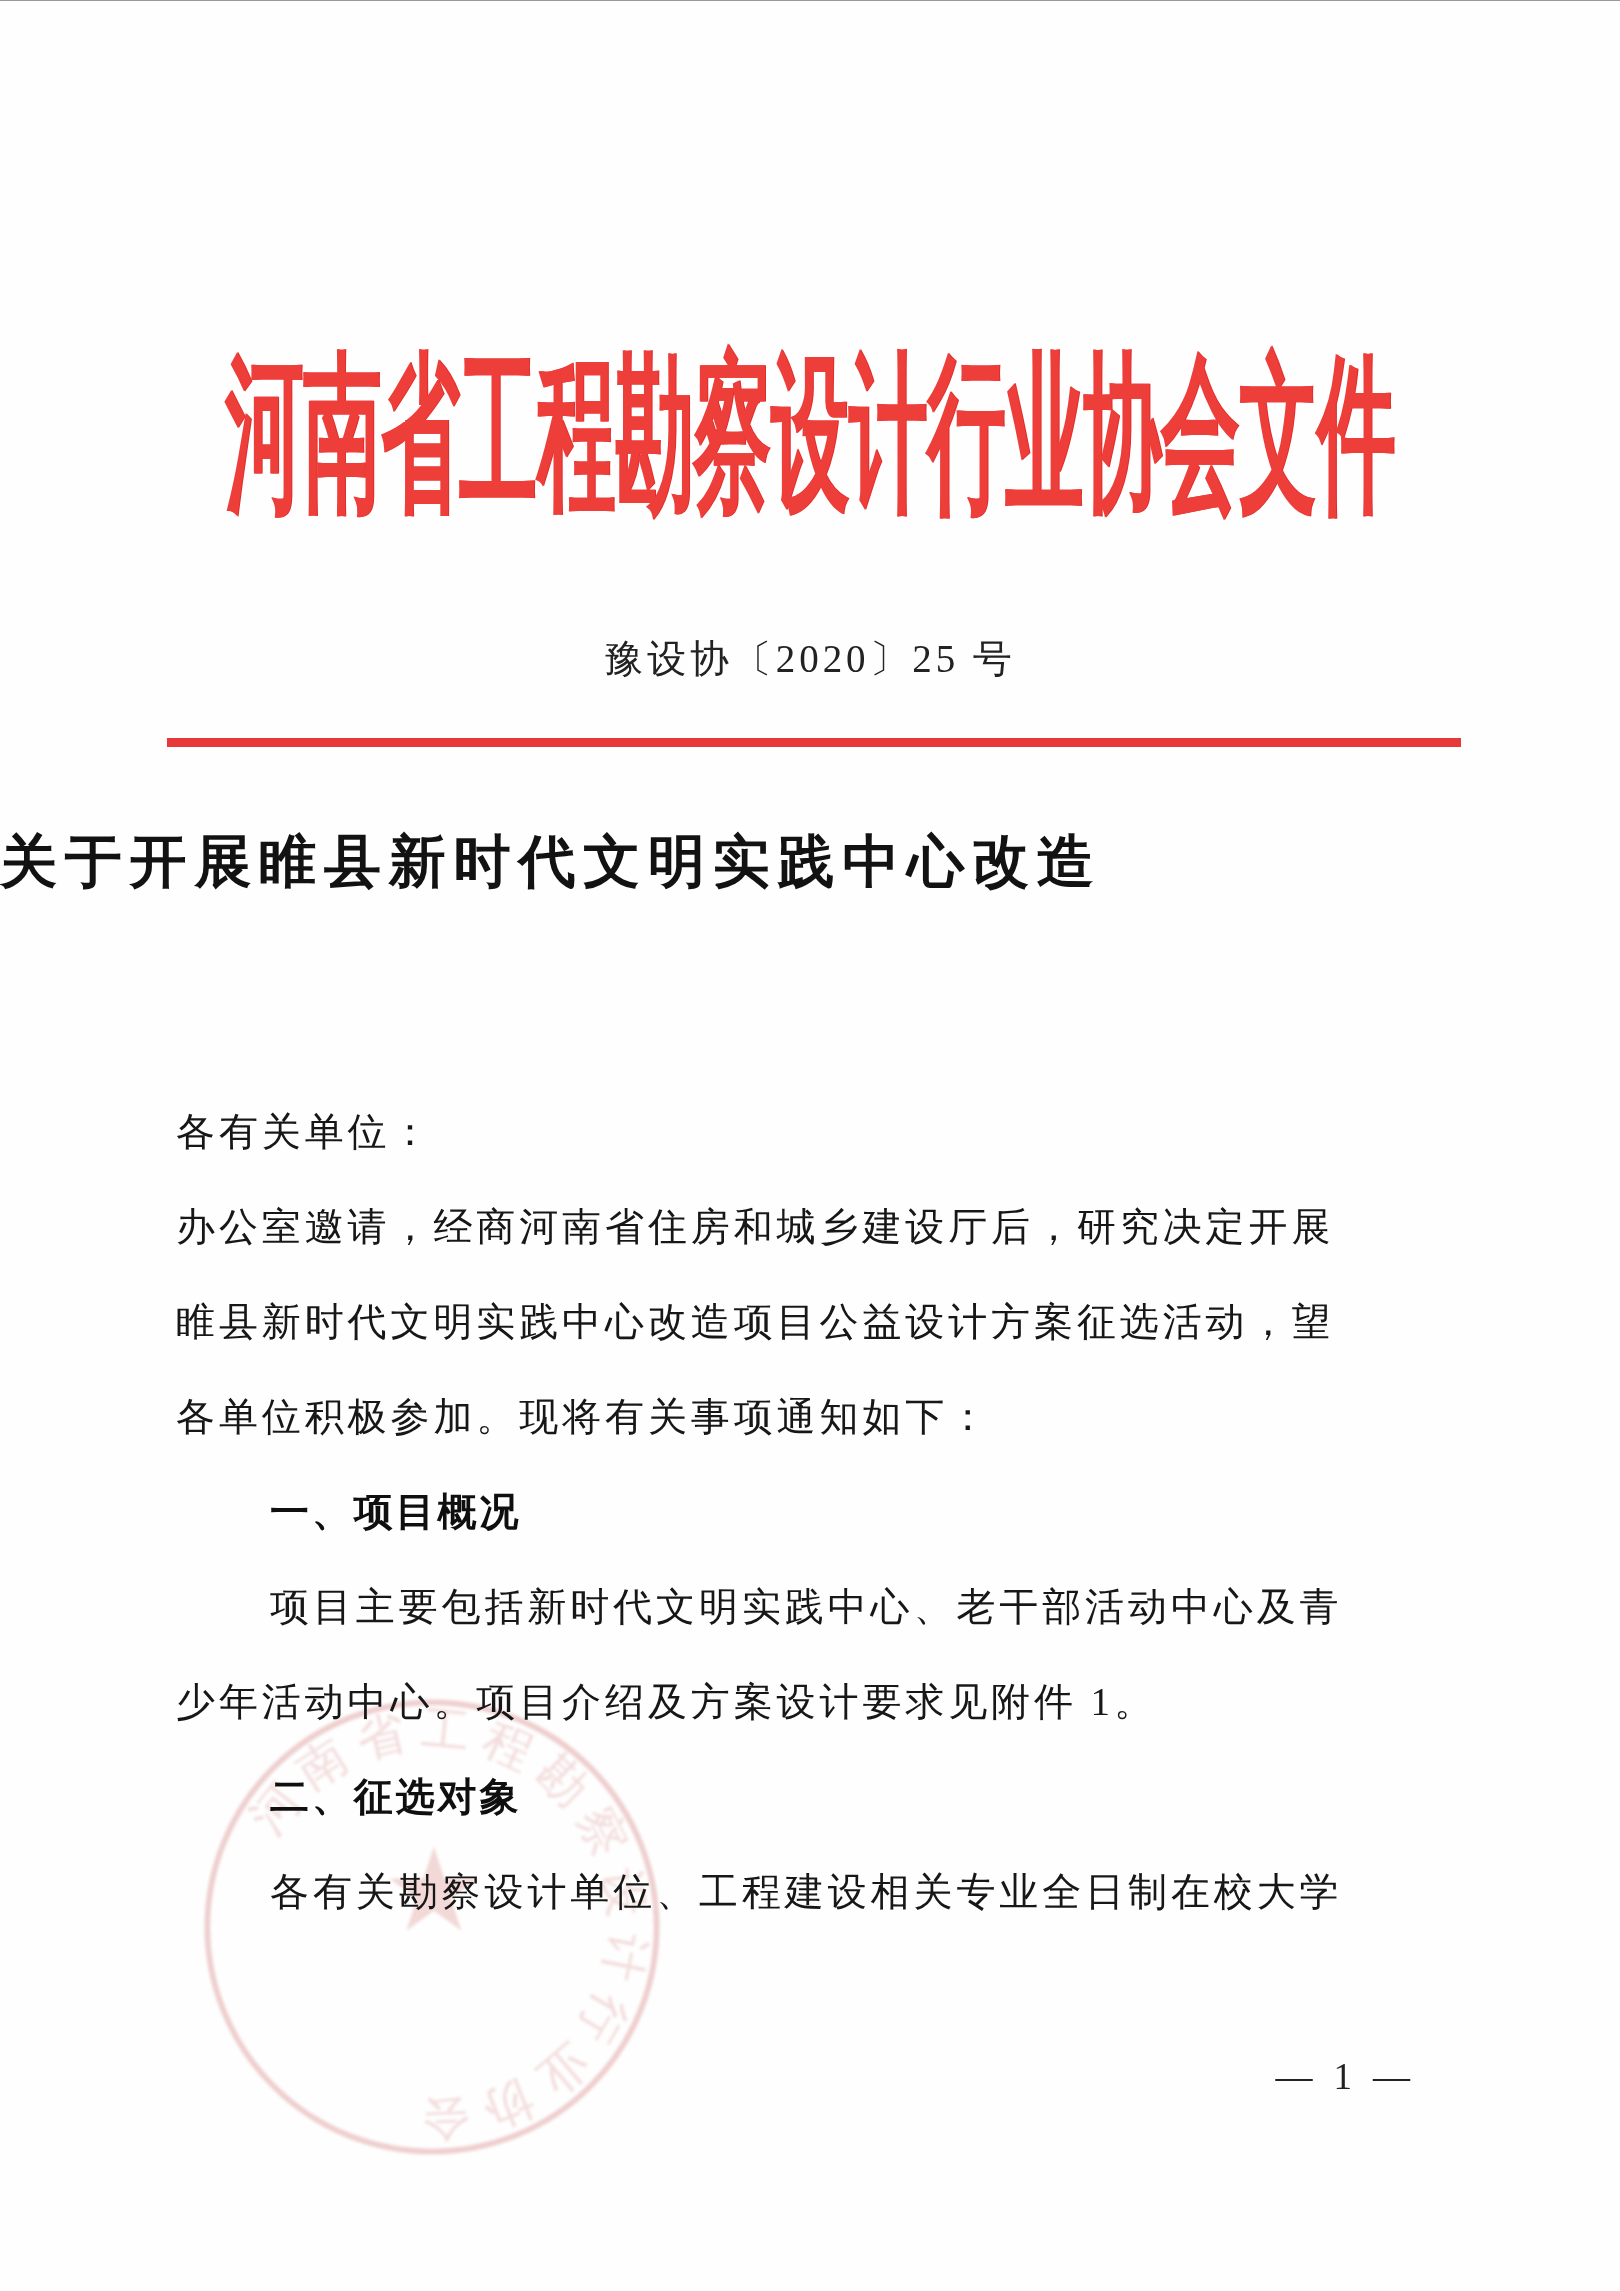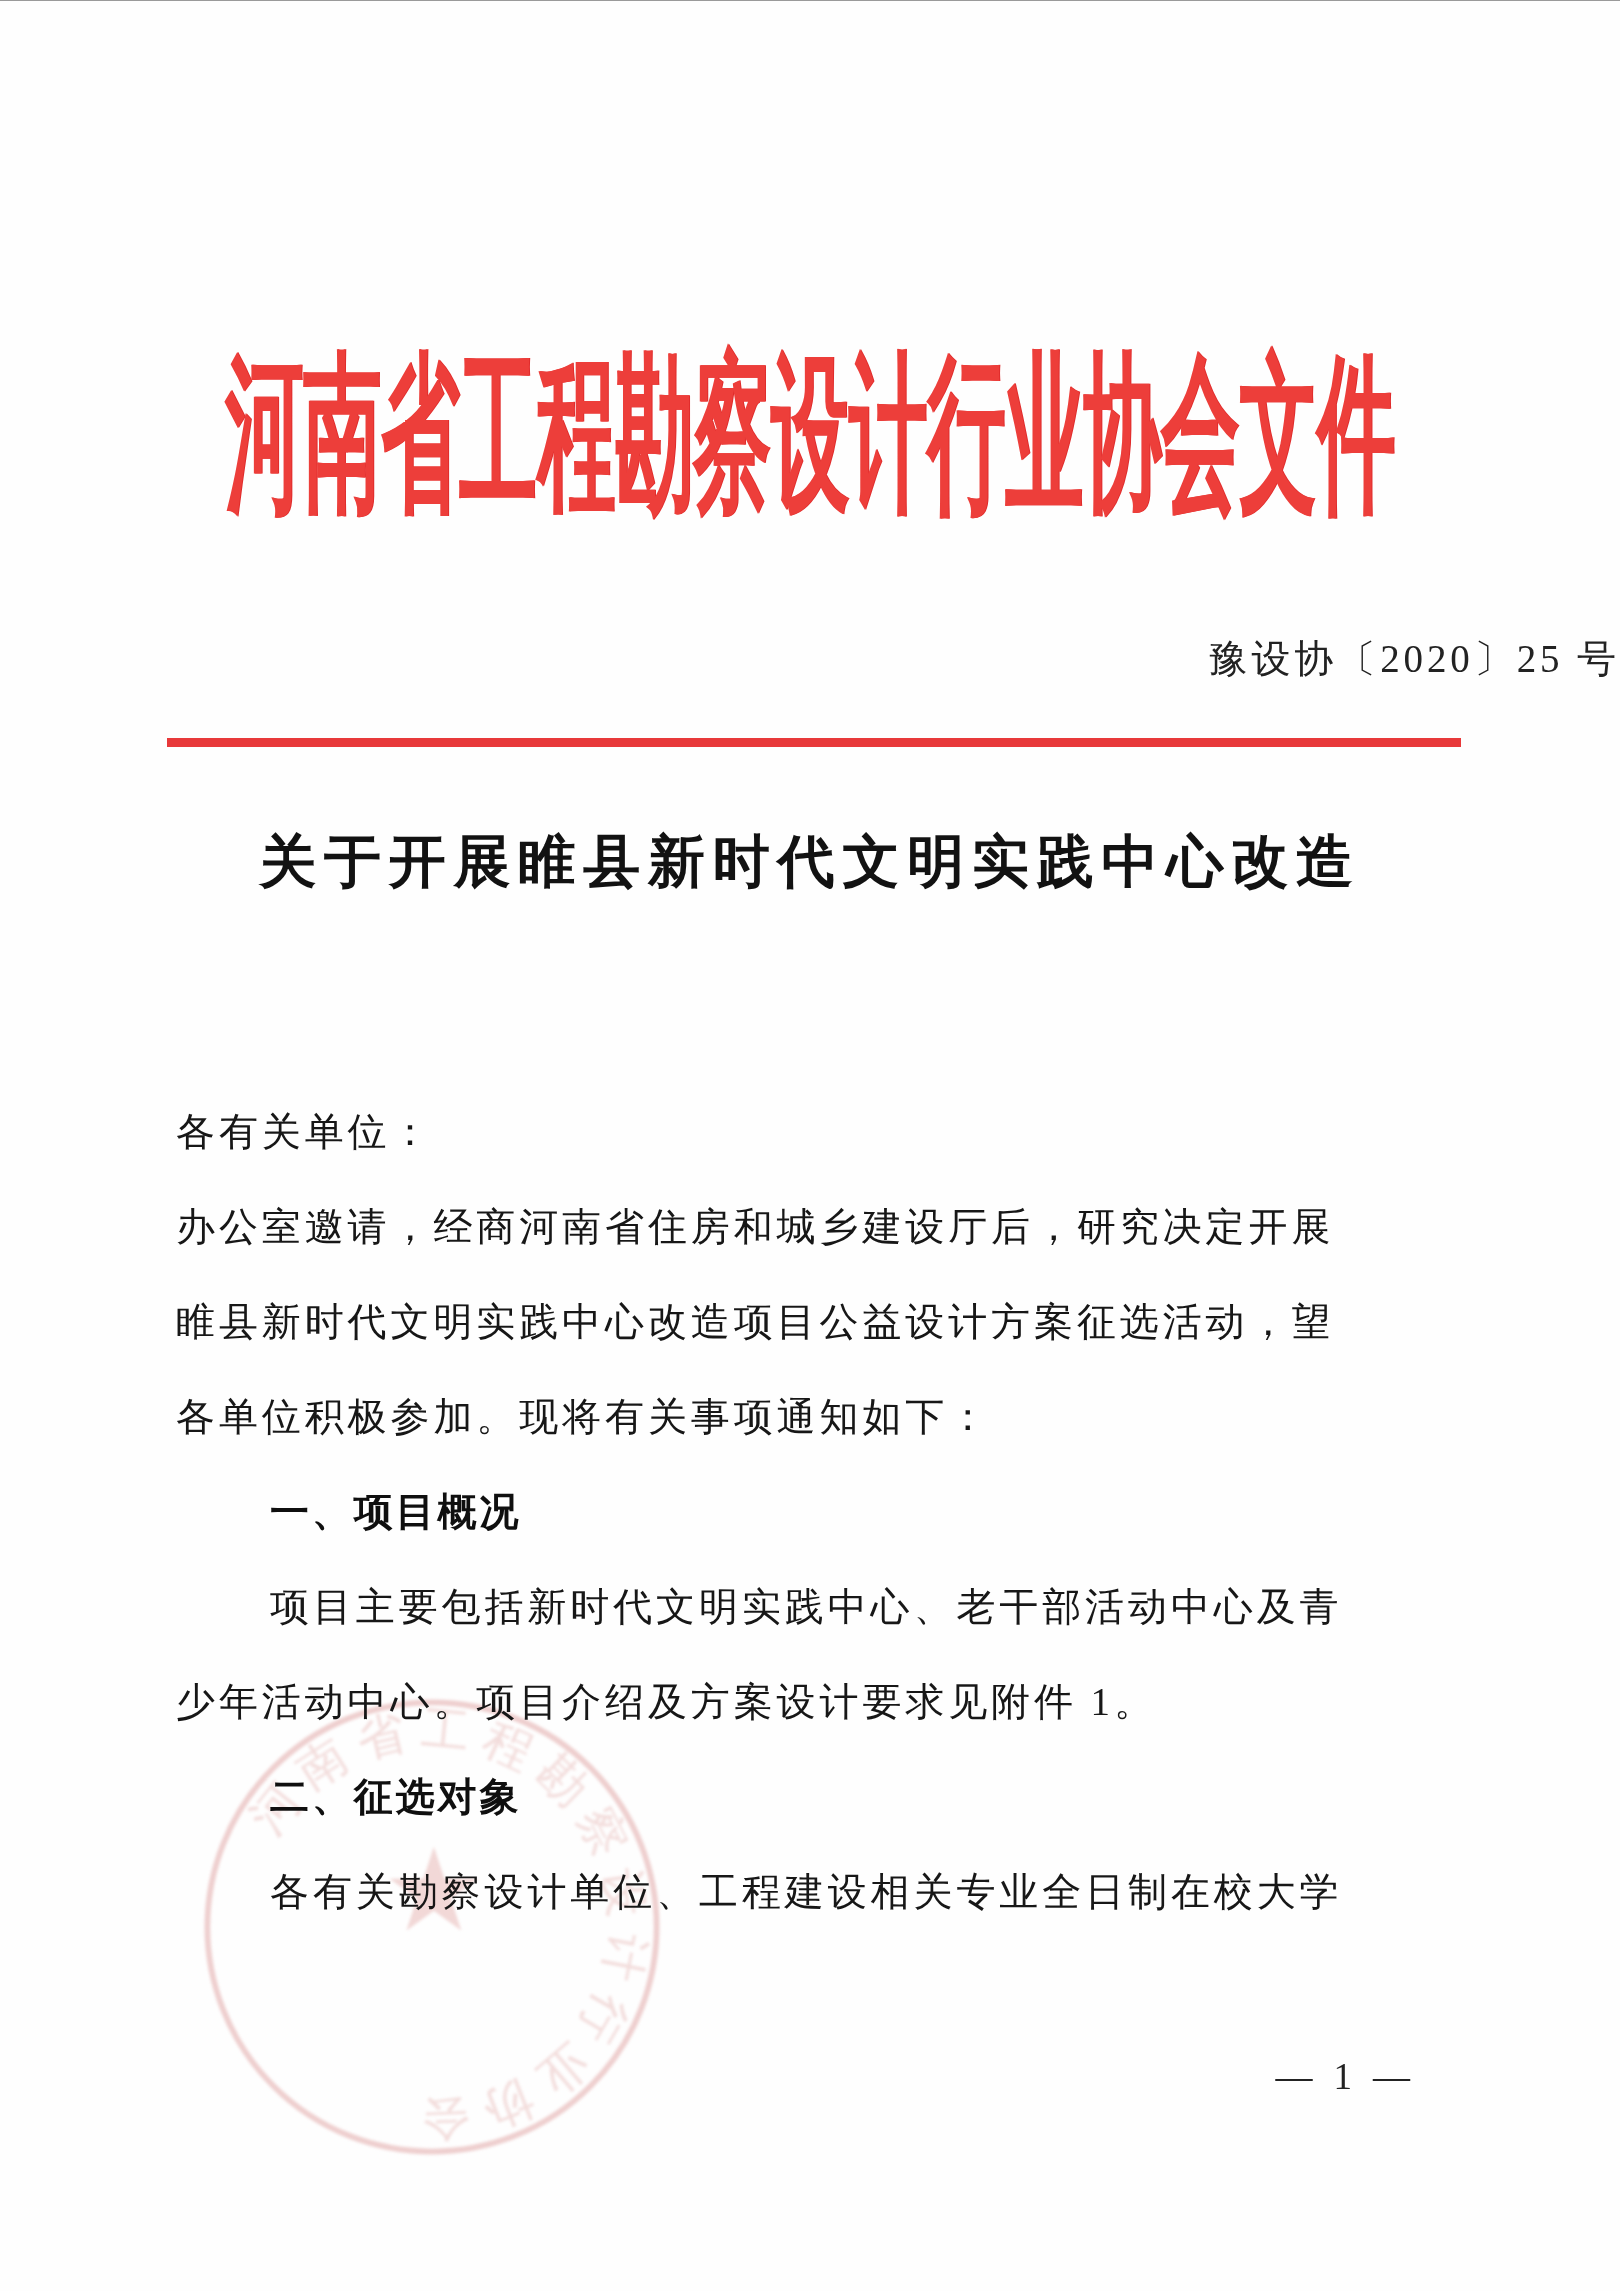"豫设协〔2020〕25 号" .doc-number { text-align: right -> center }
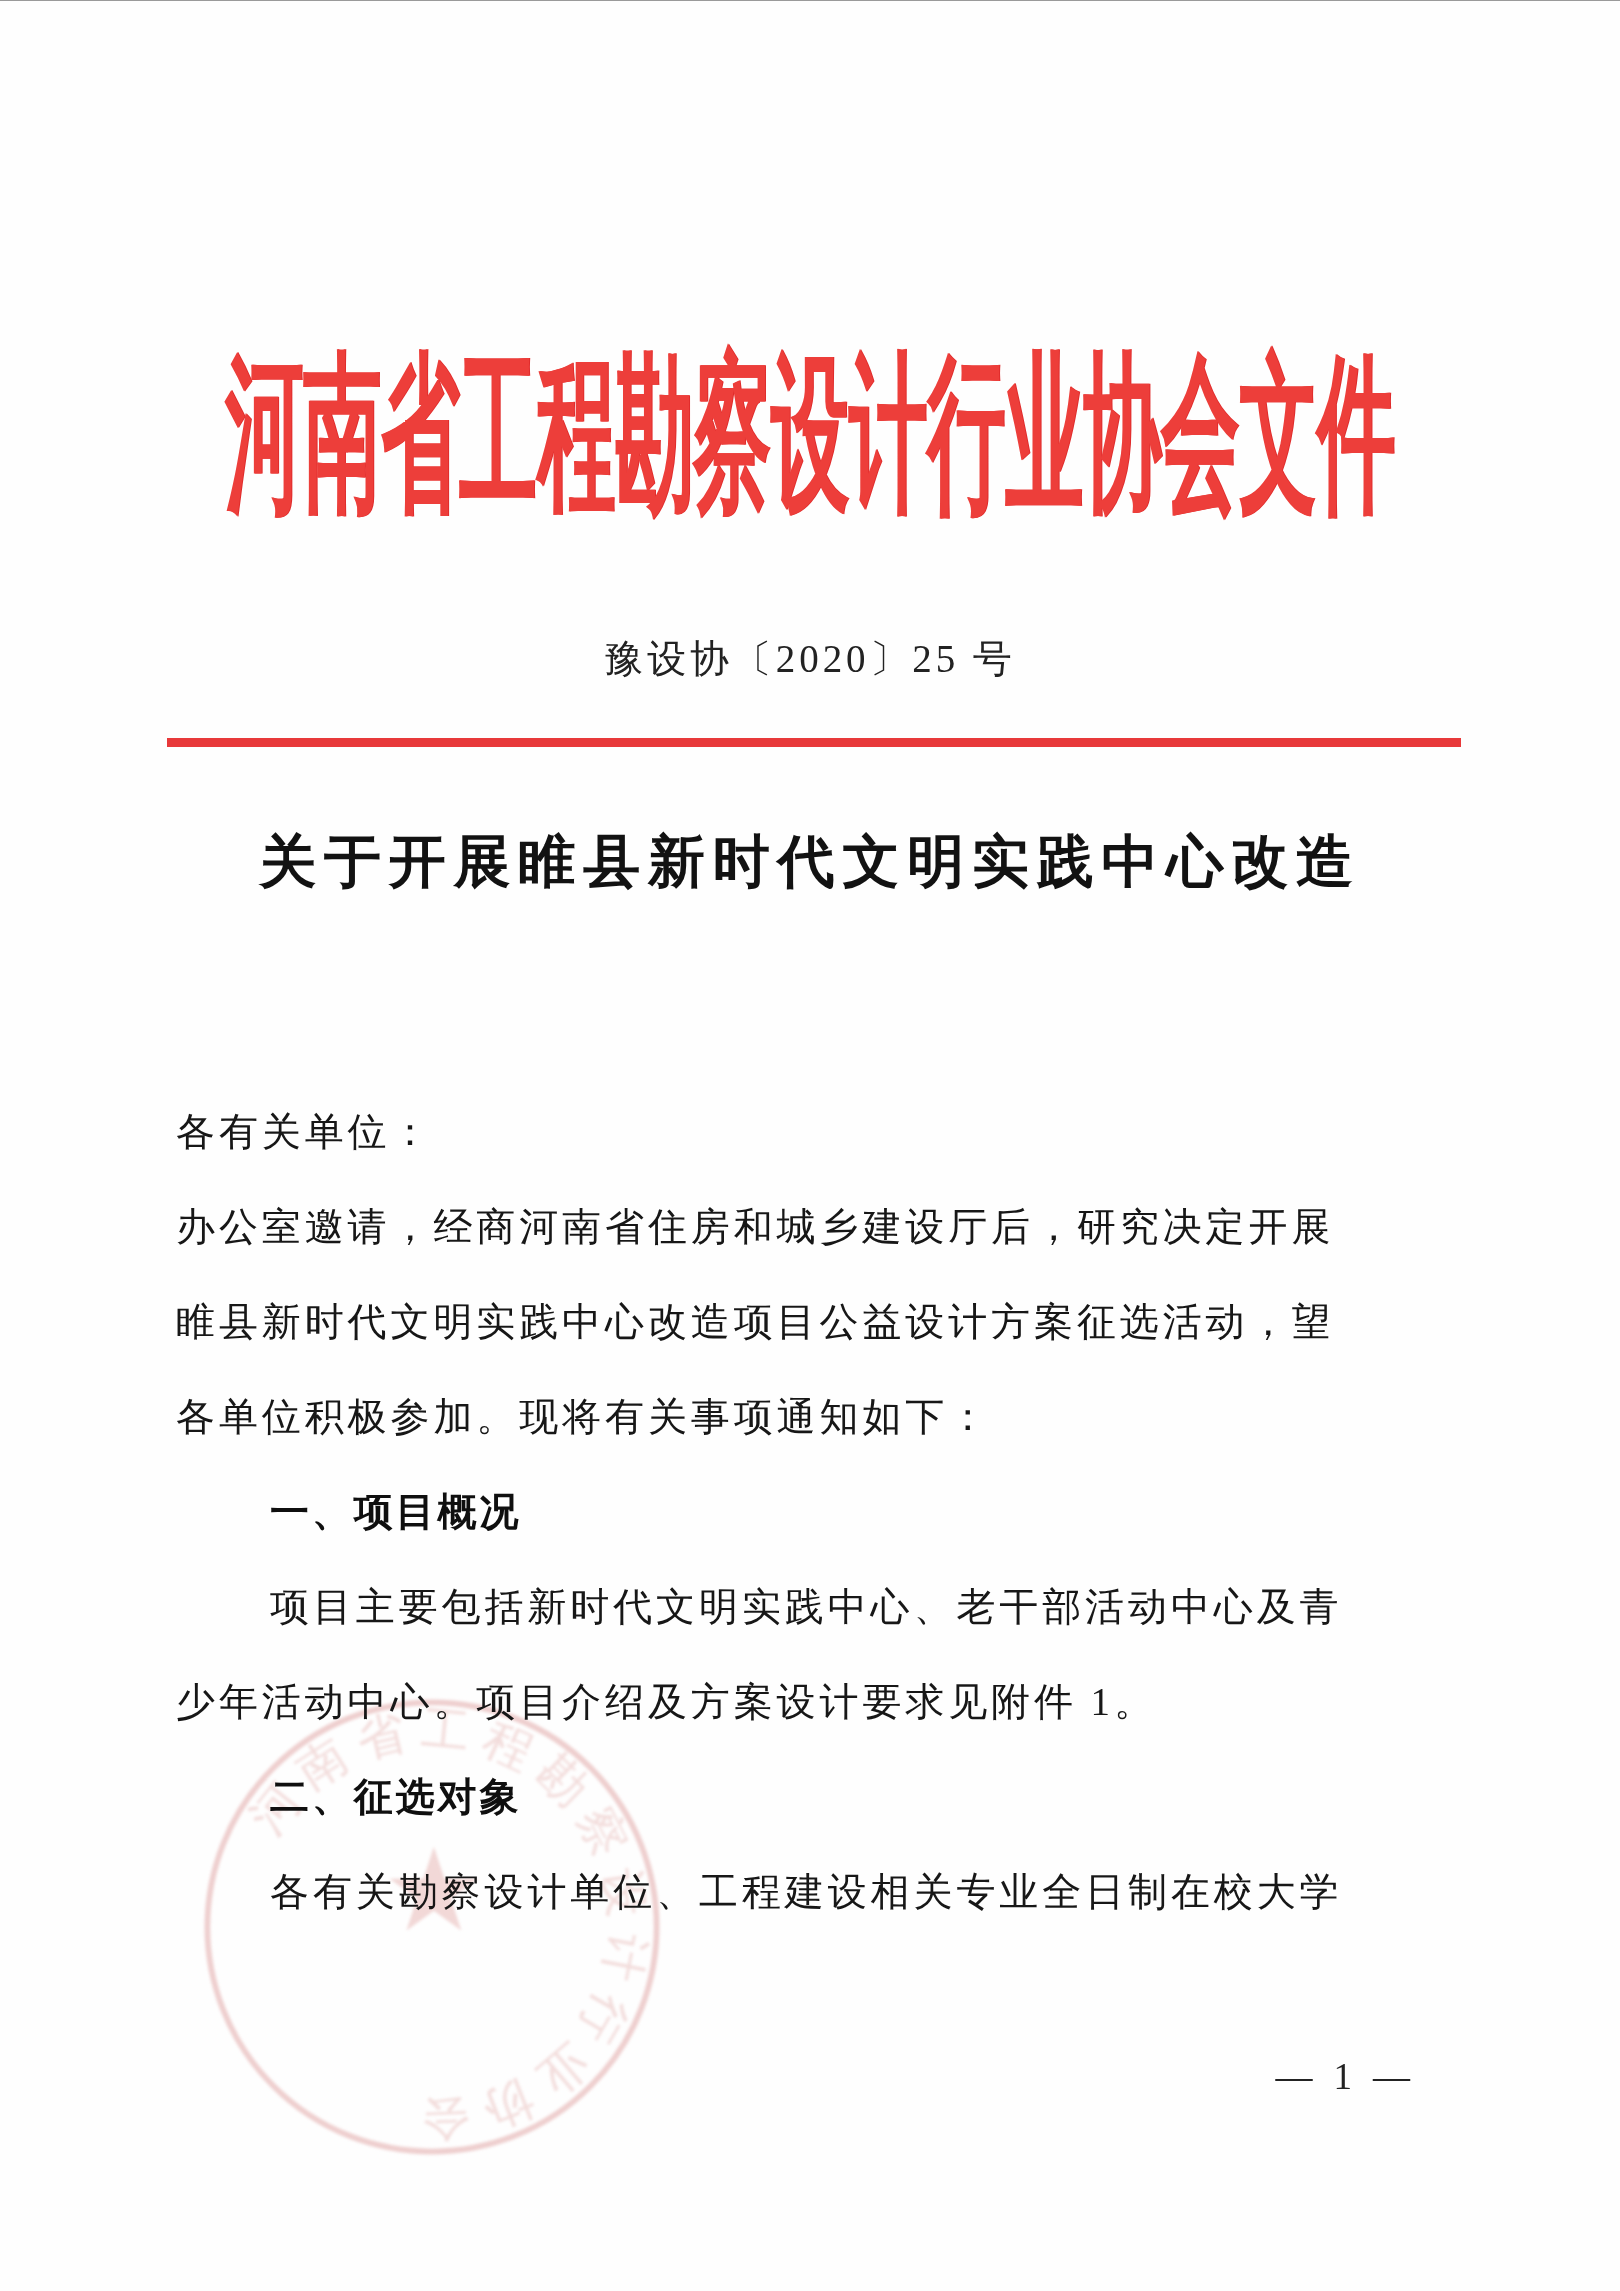"关于开展睢县新时代文明实践中心改造" .doc-title { text-align: center -> none }
